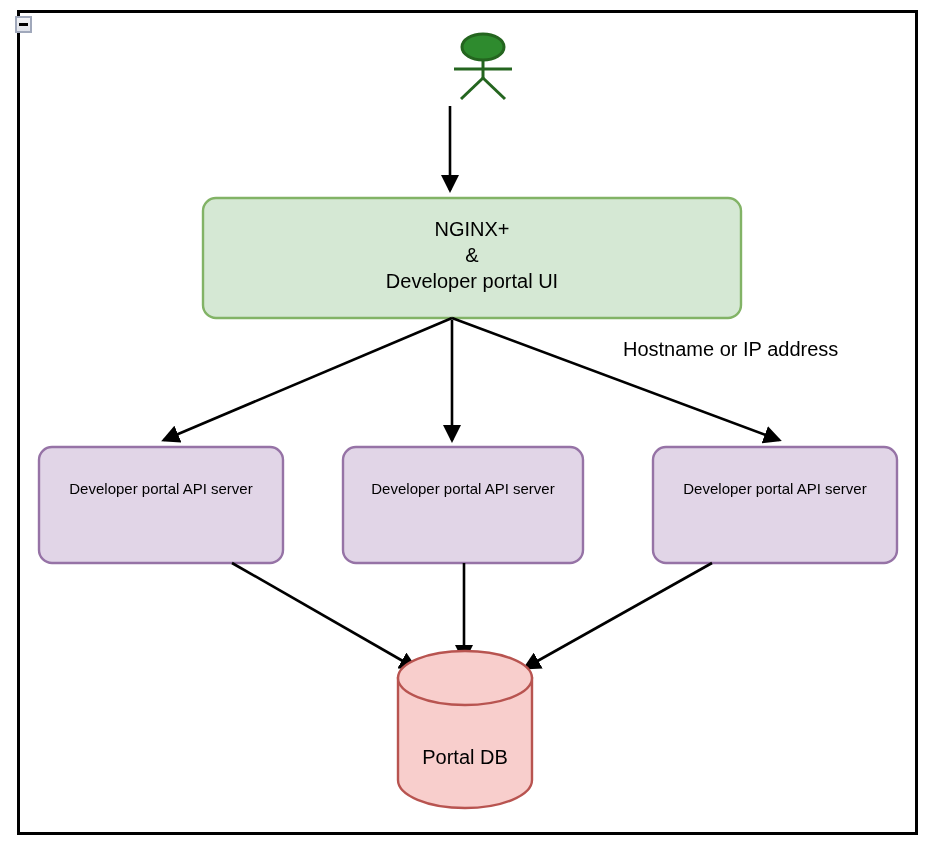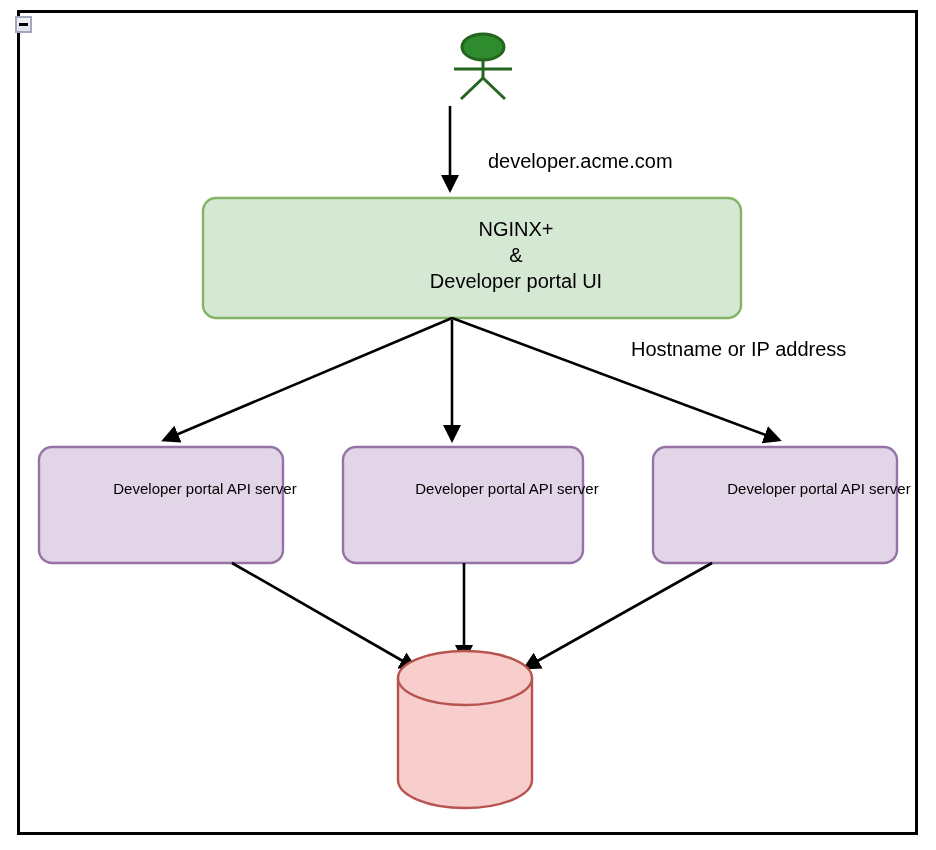"developer.acme.com" div.edge-label { html: <div>developer.acme.com</div> -> none }
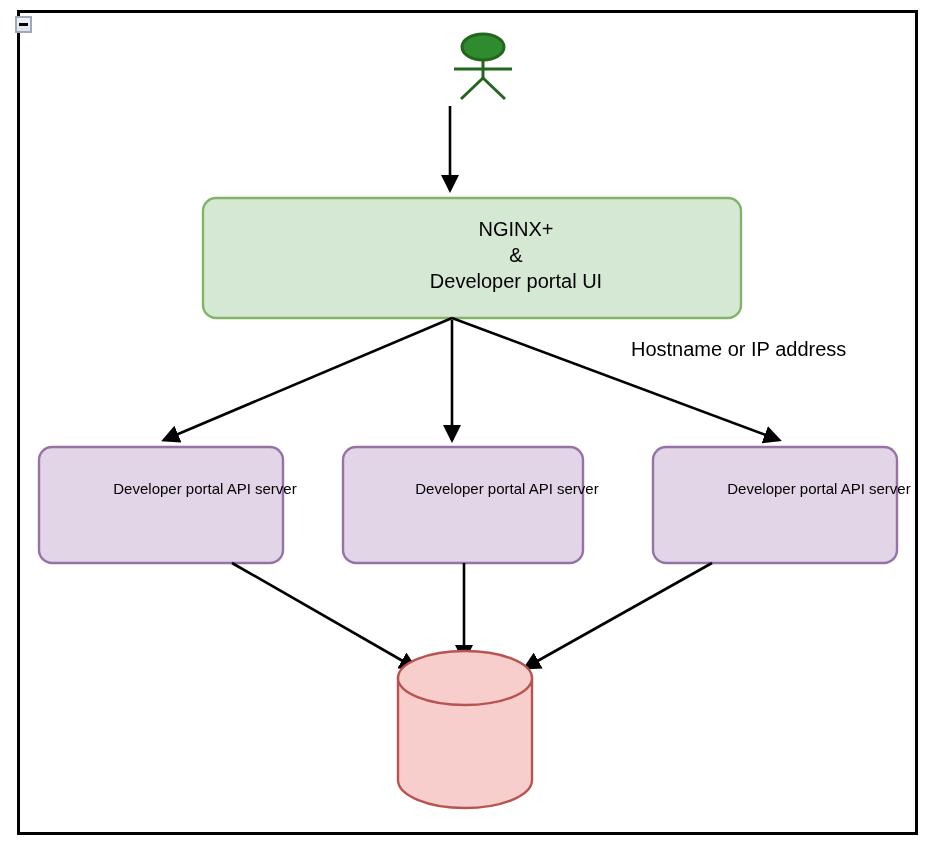"NGINX+" .node-label { margin-left: 44px -> none }
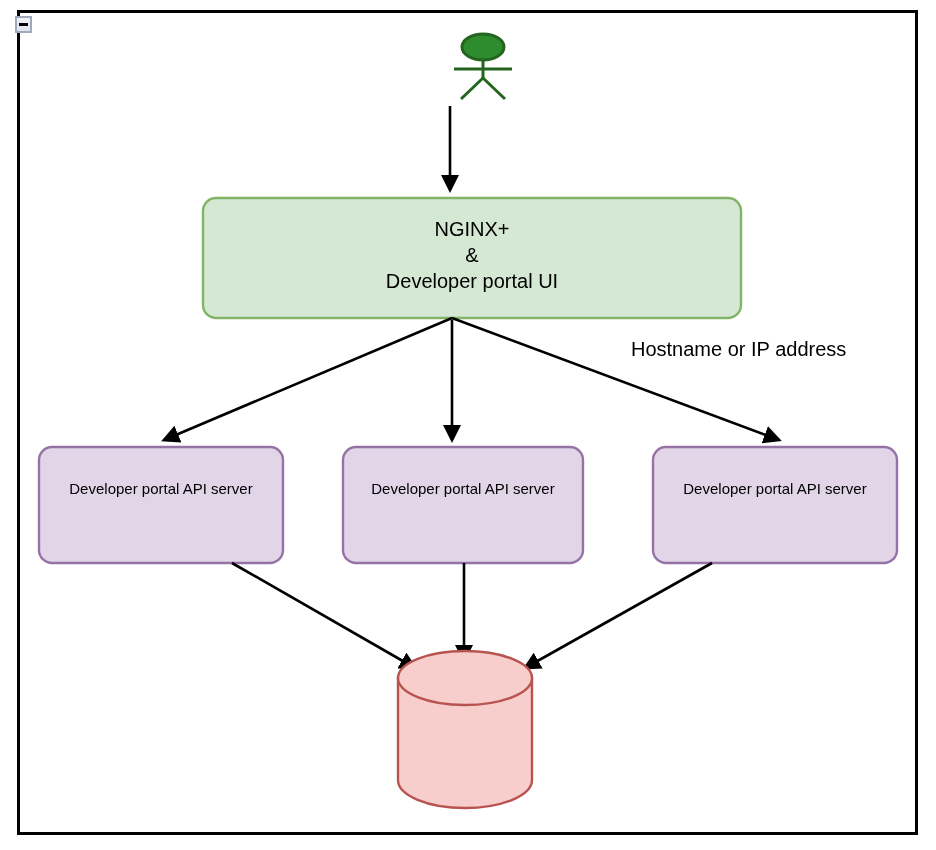"Hostname or IP address" .lbl-hostname { margin-left: 8px -> none }
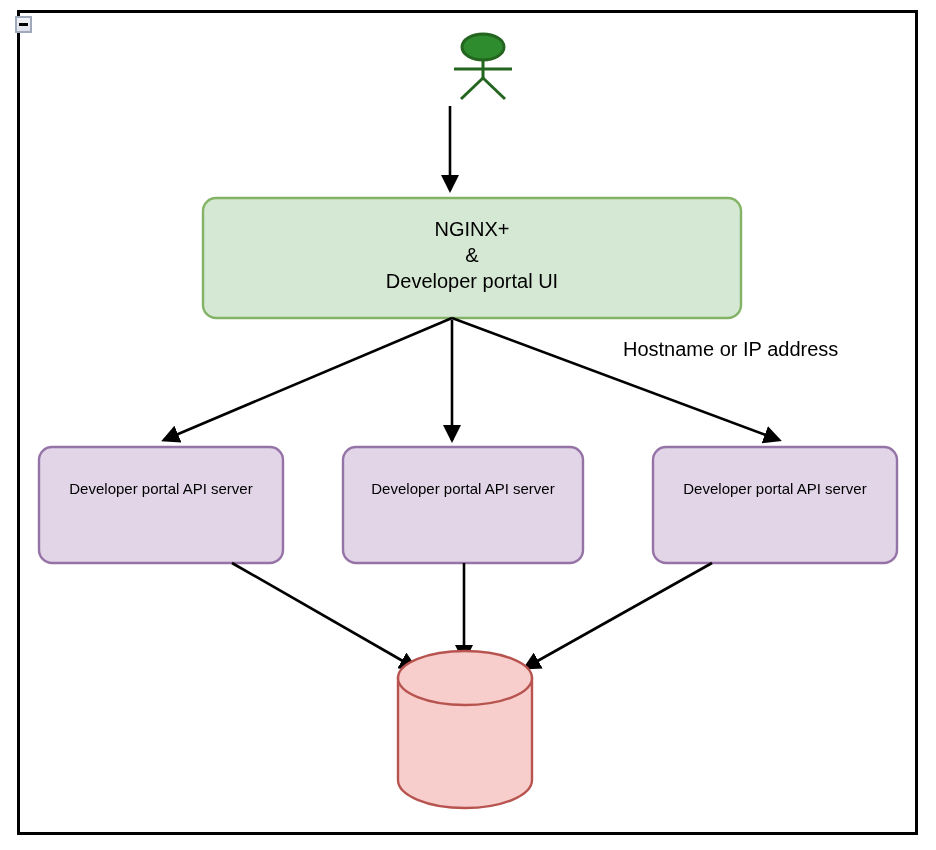"Portal DB" div.node-label { html: none -> <div>Portal DB</div> }
